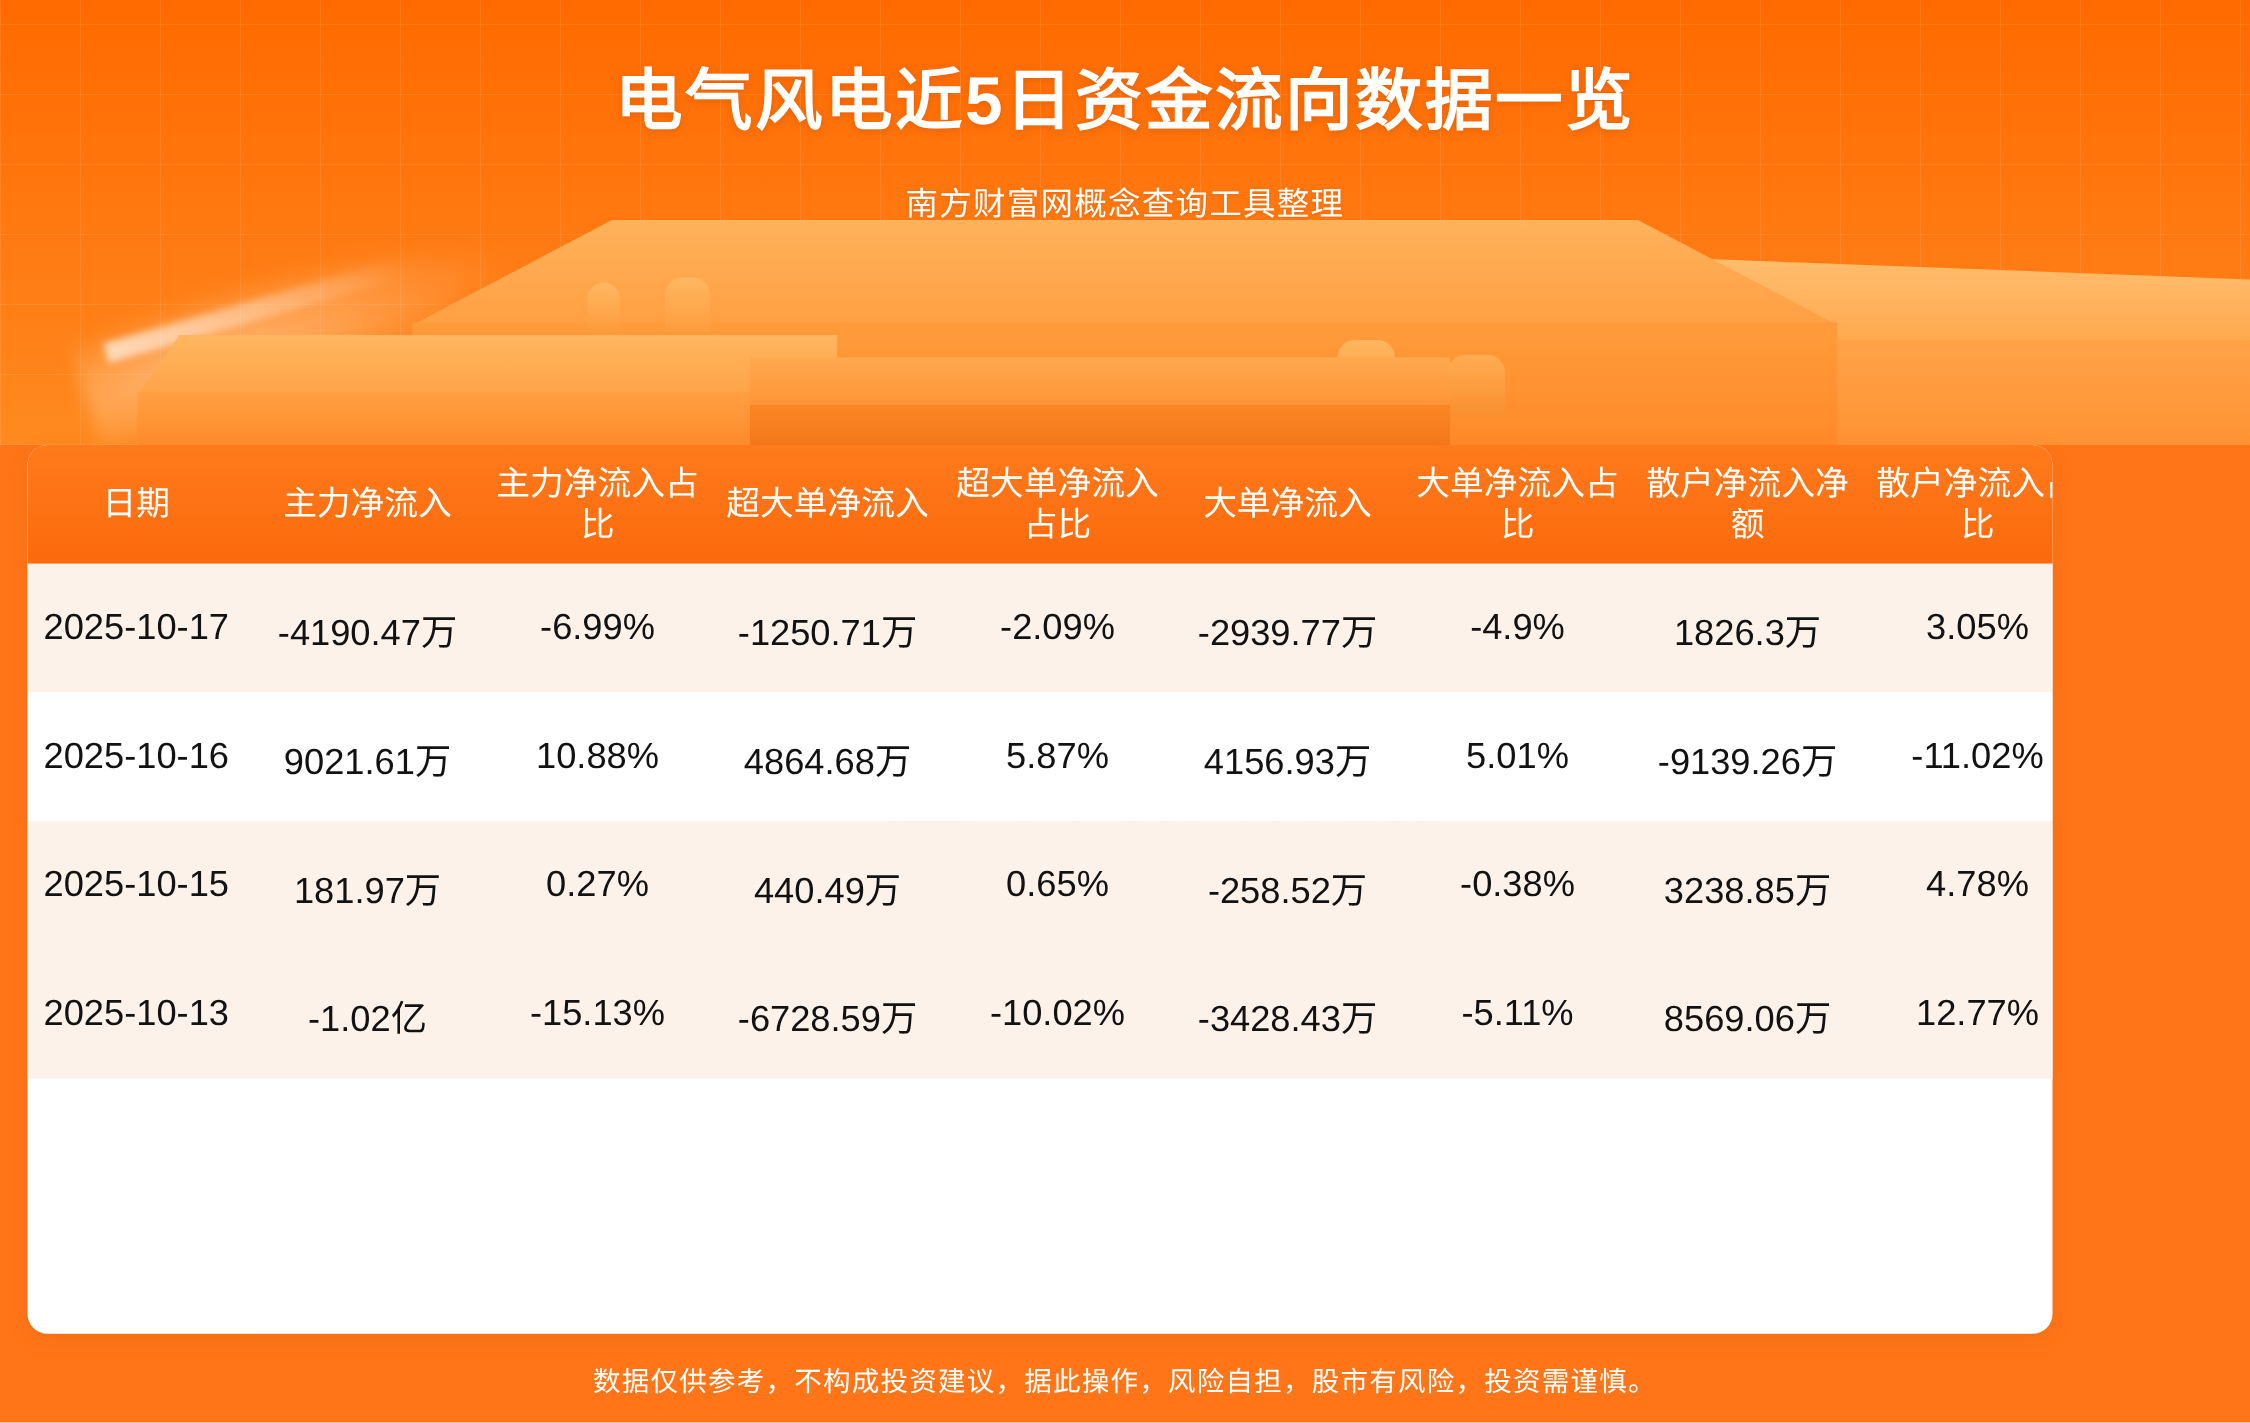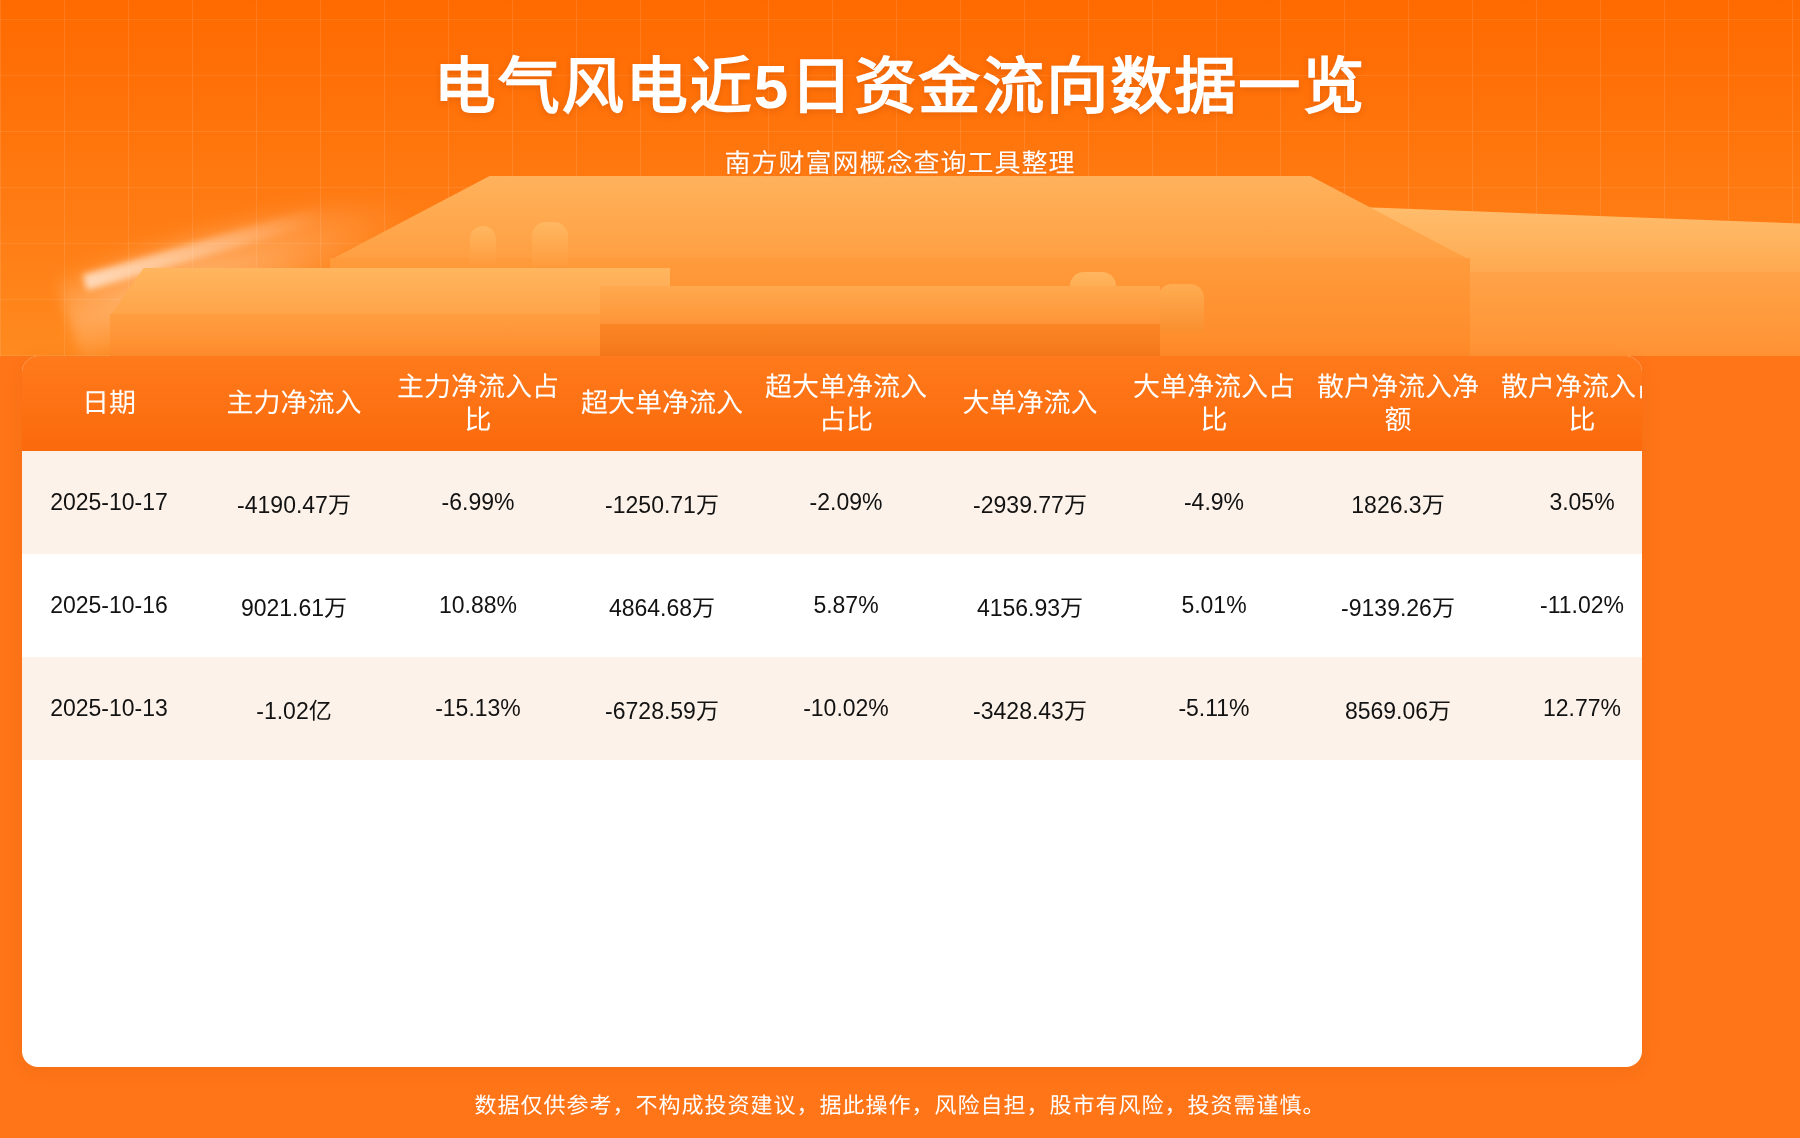"电气风电近5日资金流向数据一览" .title { font-size: 62px -> 54px }
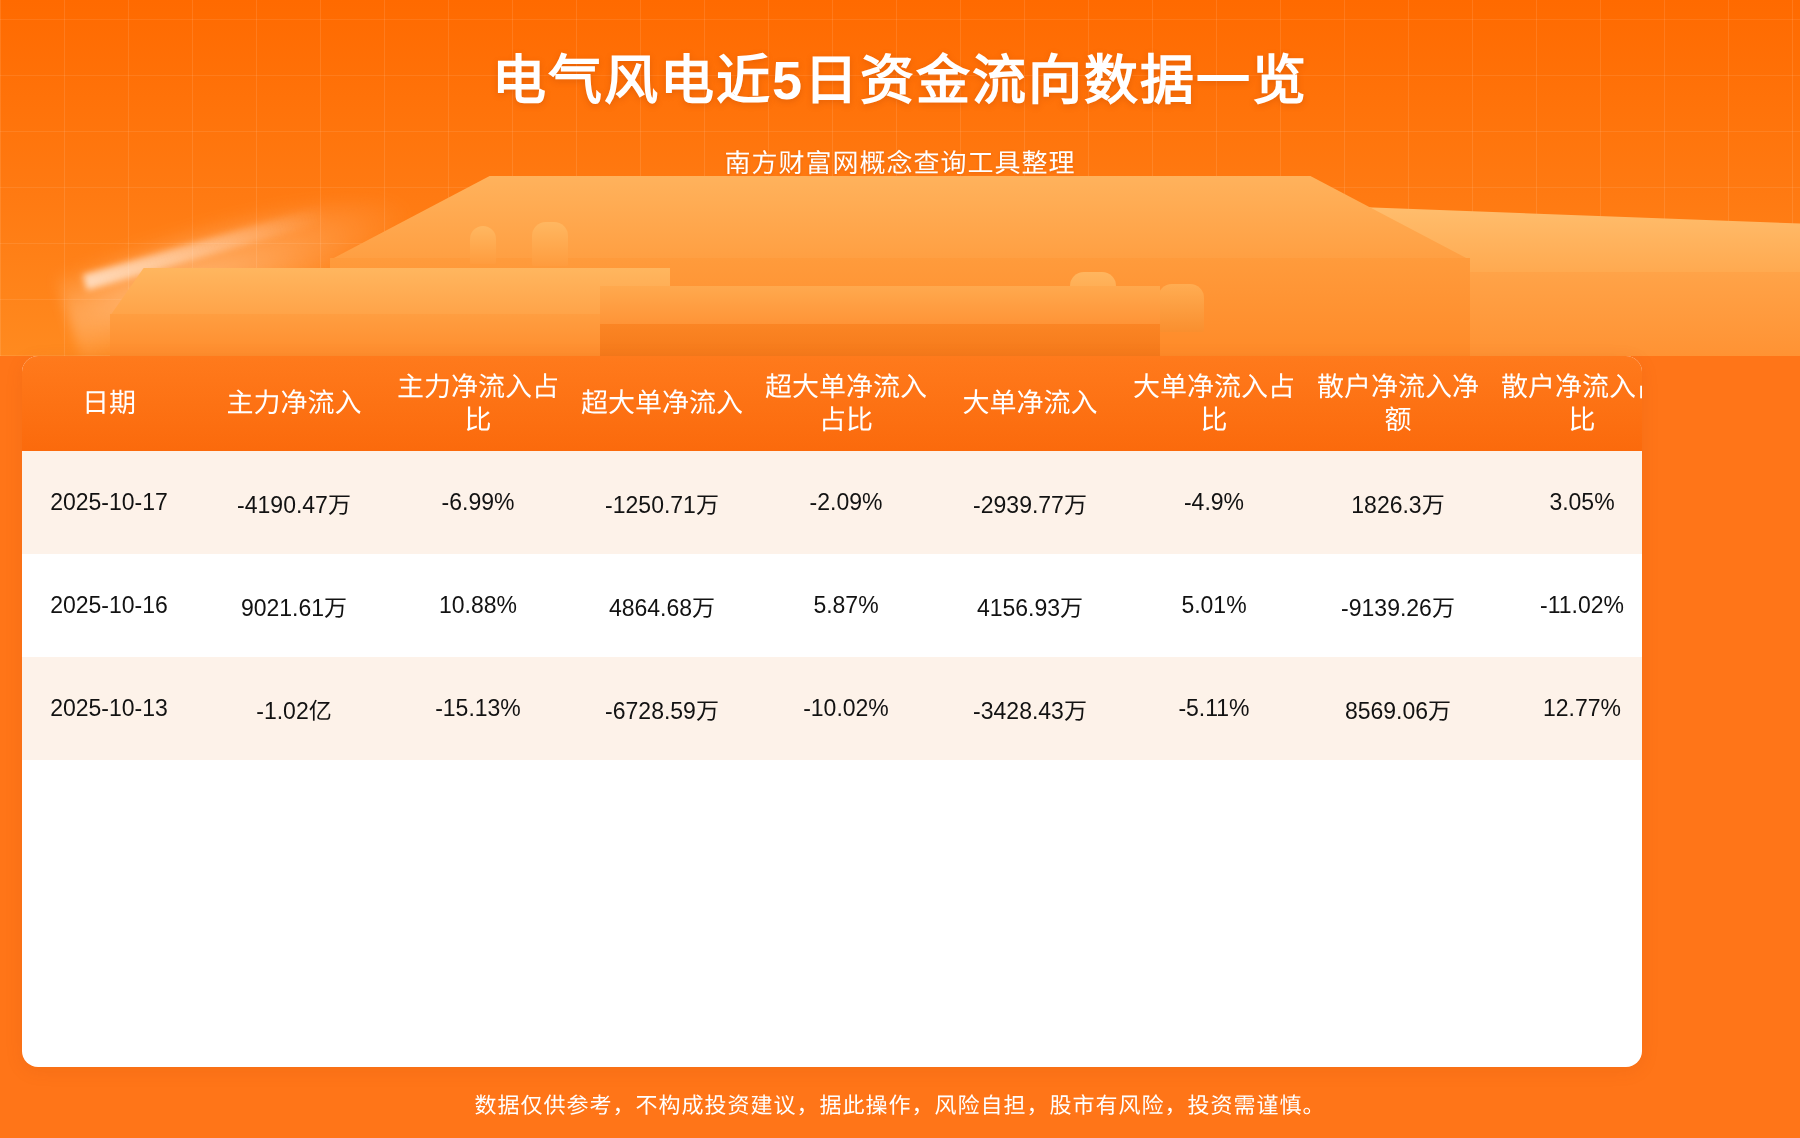"2025-10-17" tbody td { font-size: 23px -> 29px }
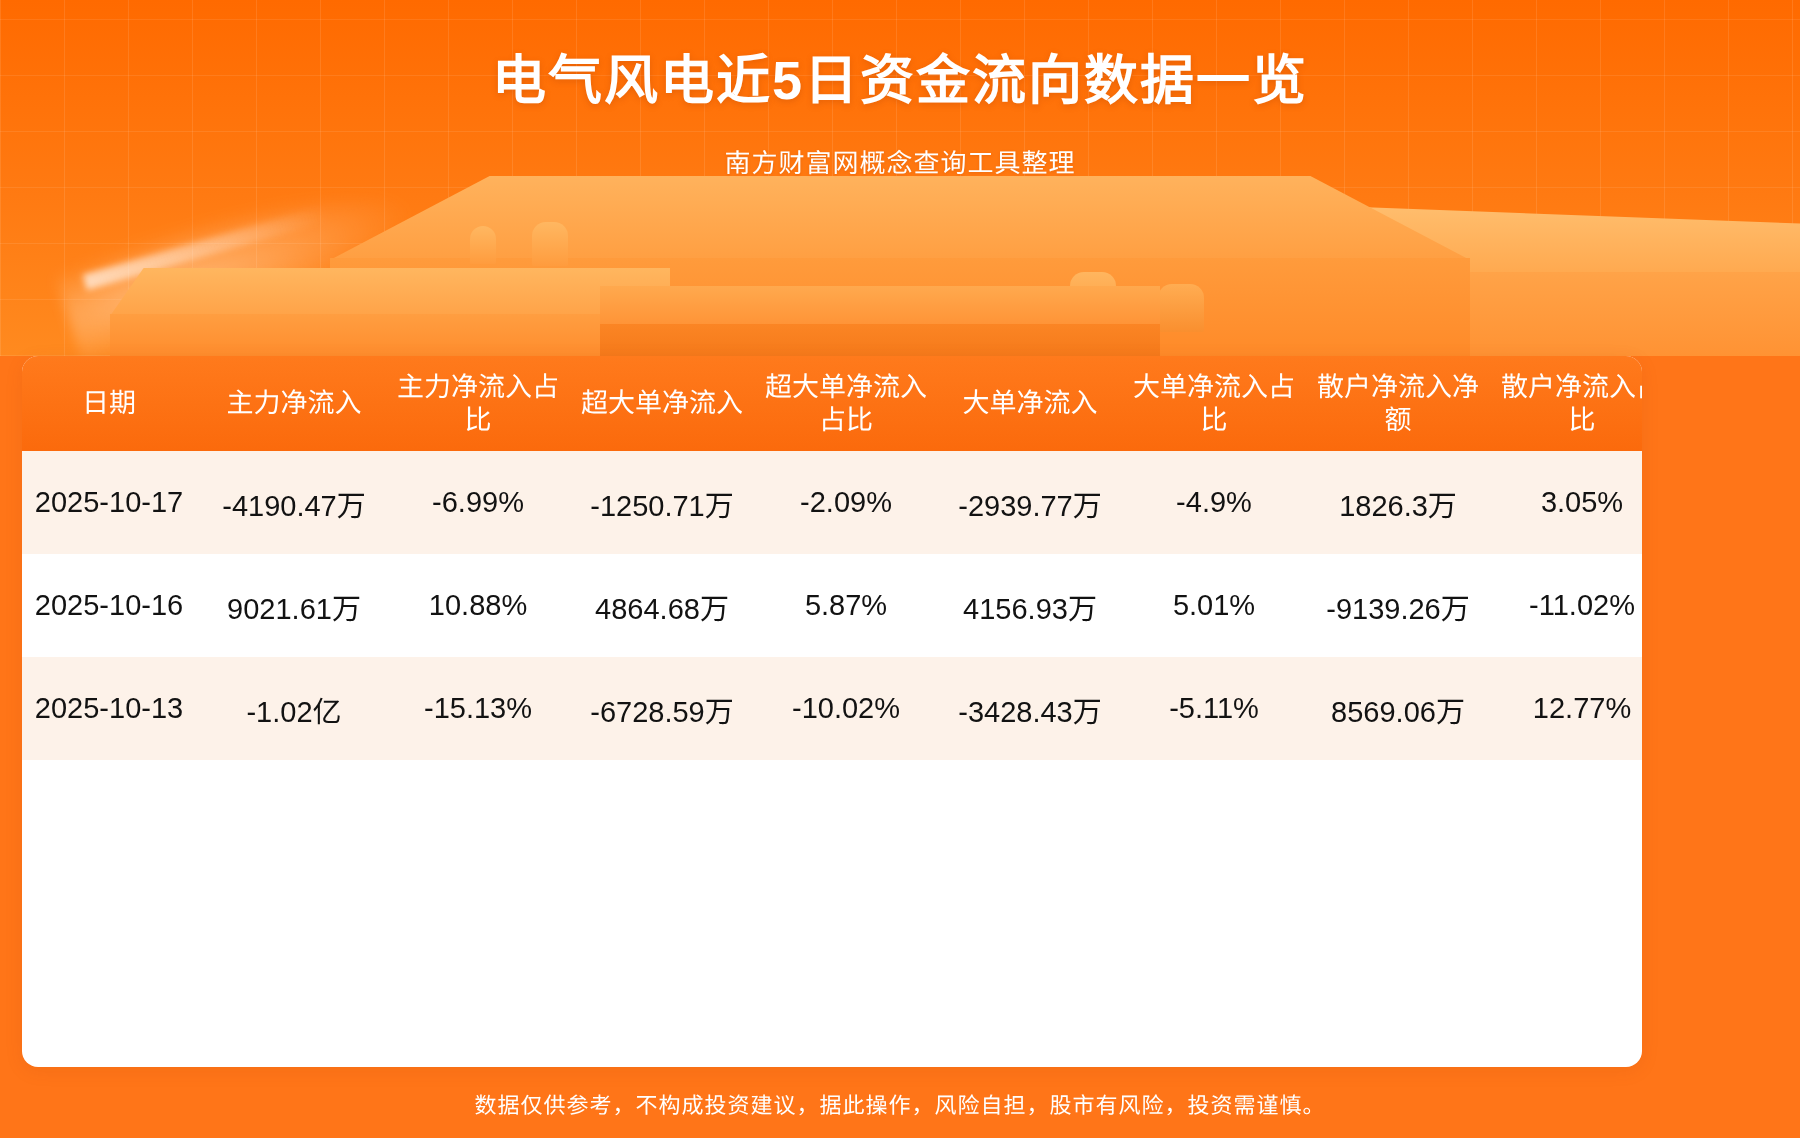"2025-10-15" tr.odd { html: none -> <tr> <td>2025-10-15</td> <td>181.97万</td> <td>0.27%</td> <td>440.49万</td> <td>0.65%</td> <td>-258.52万</td> <td>-0.38%</td> <td>3238.85万</td> <td>4.78%</td> </tr> }
